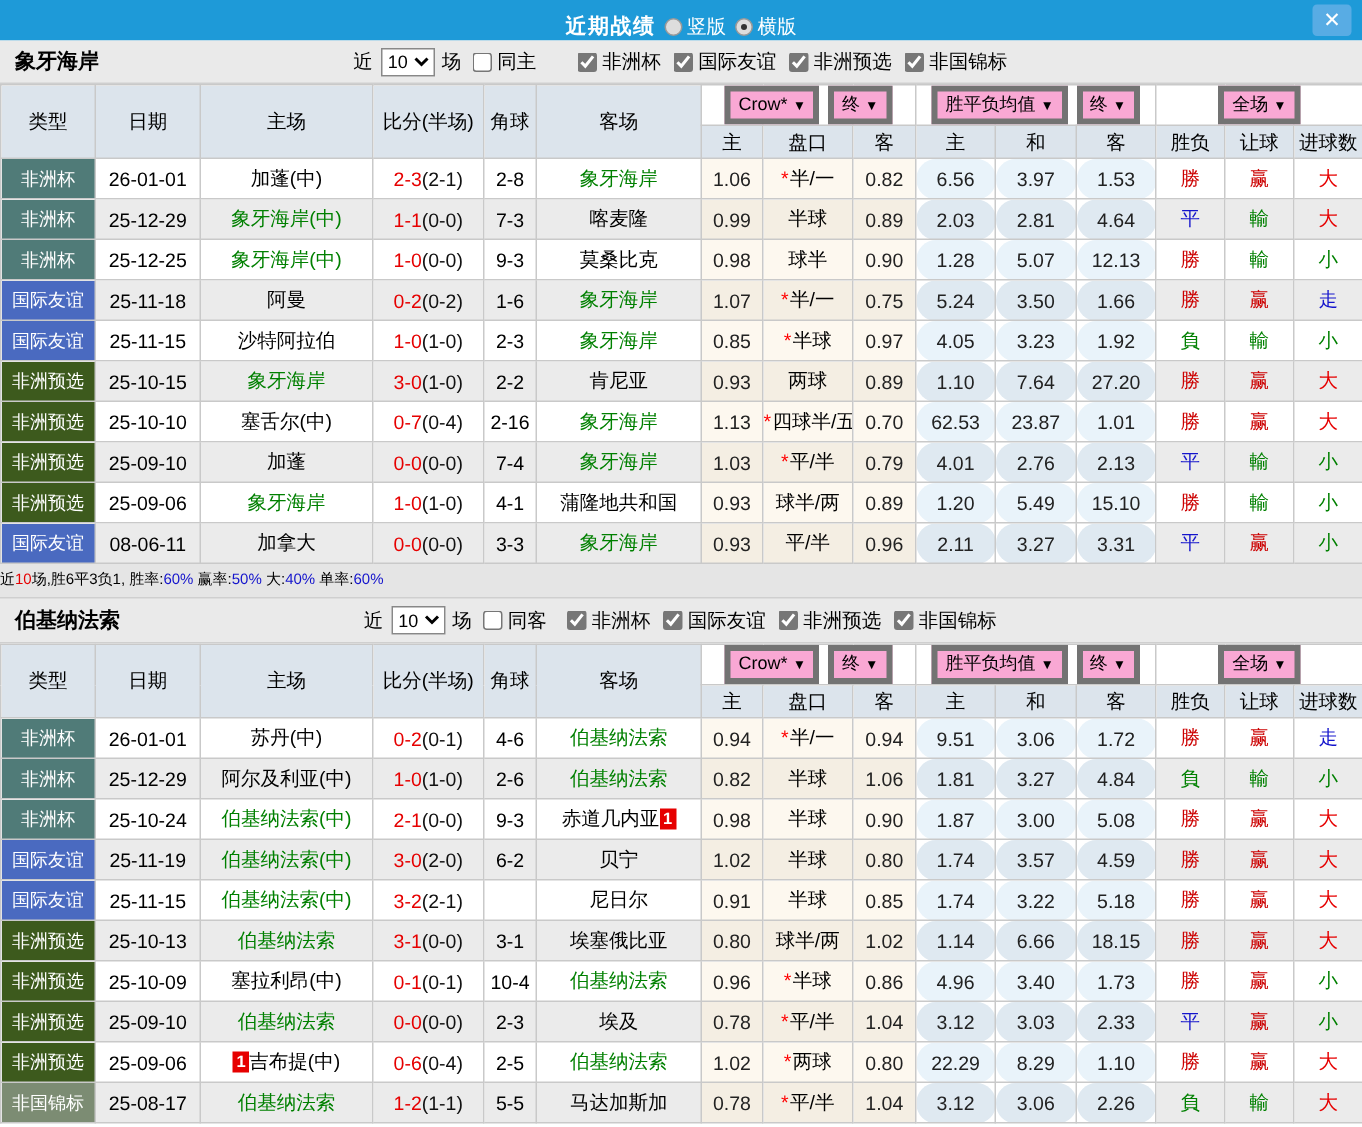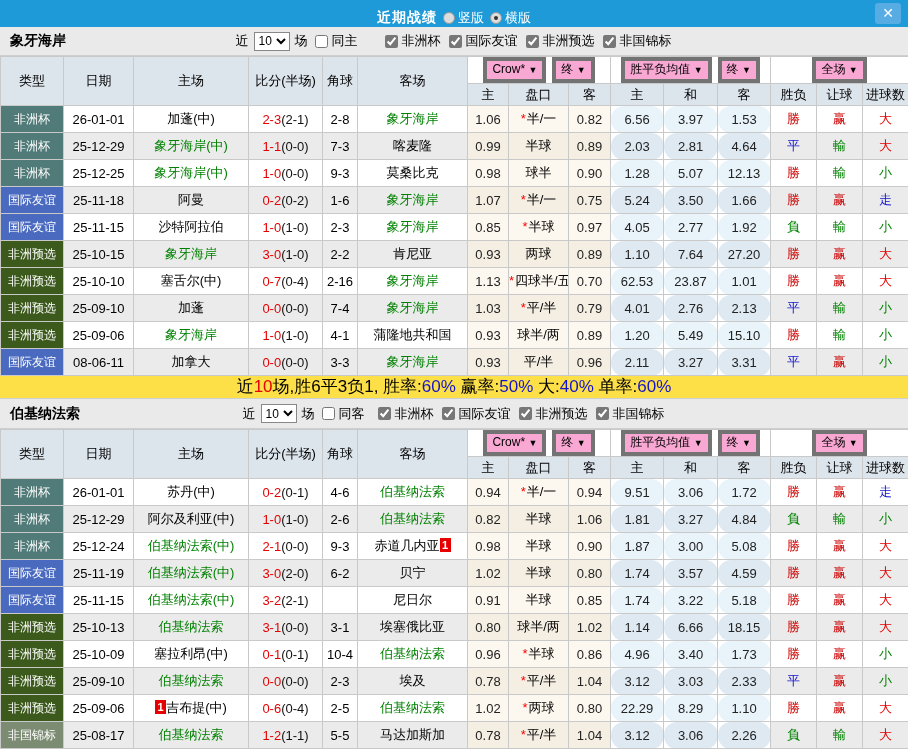"2.77" td.blu { text: 2.77 -> 3.23 }
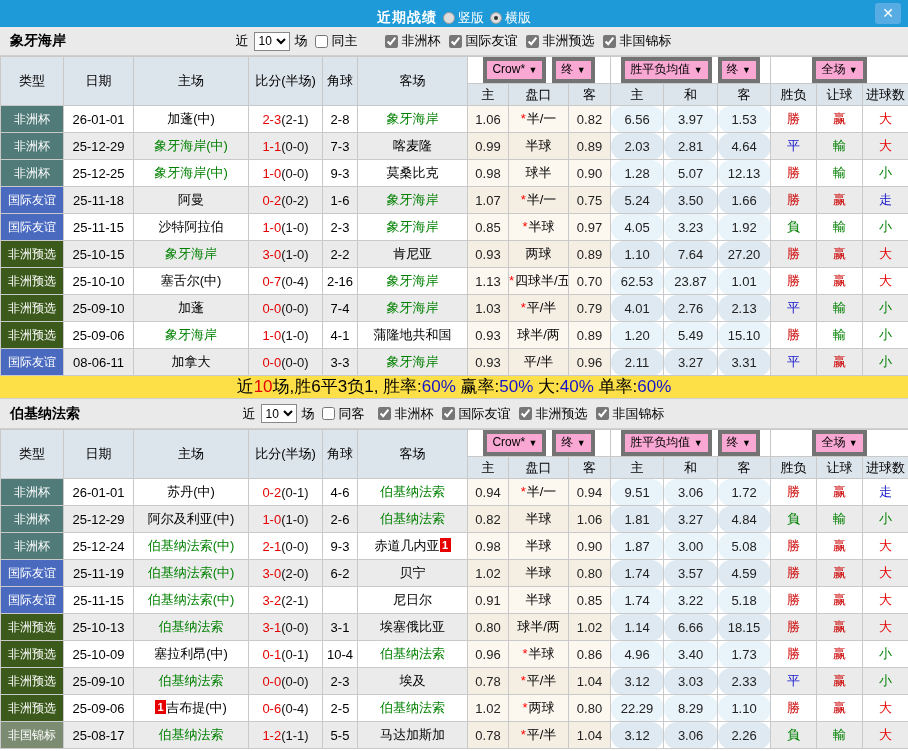"近10场,胜6平3负1, 胜率:60% 赢率:50% 大:40% 单率:60%" .summary { background: #fde047 -> #e5e5e5; font-size: 17px -> 10px; text-align: center -> none }
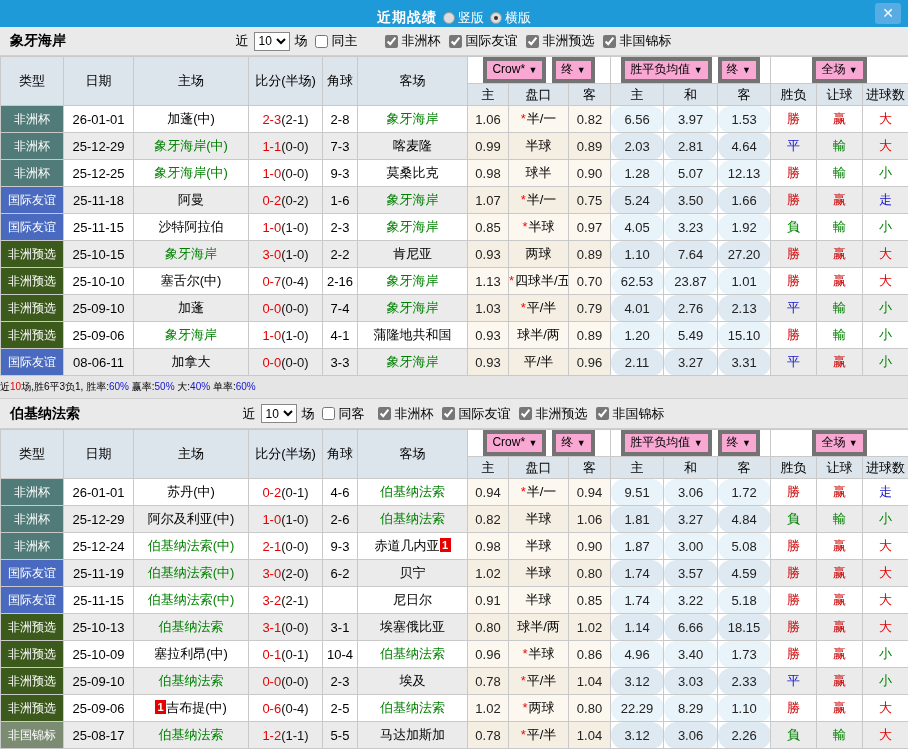"25-12-24" td { text: 25-12-24 -> 25-10-24 }
